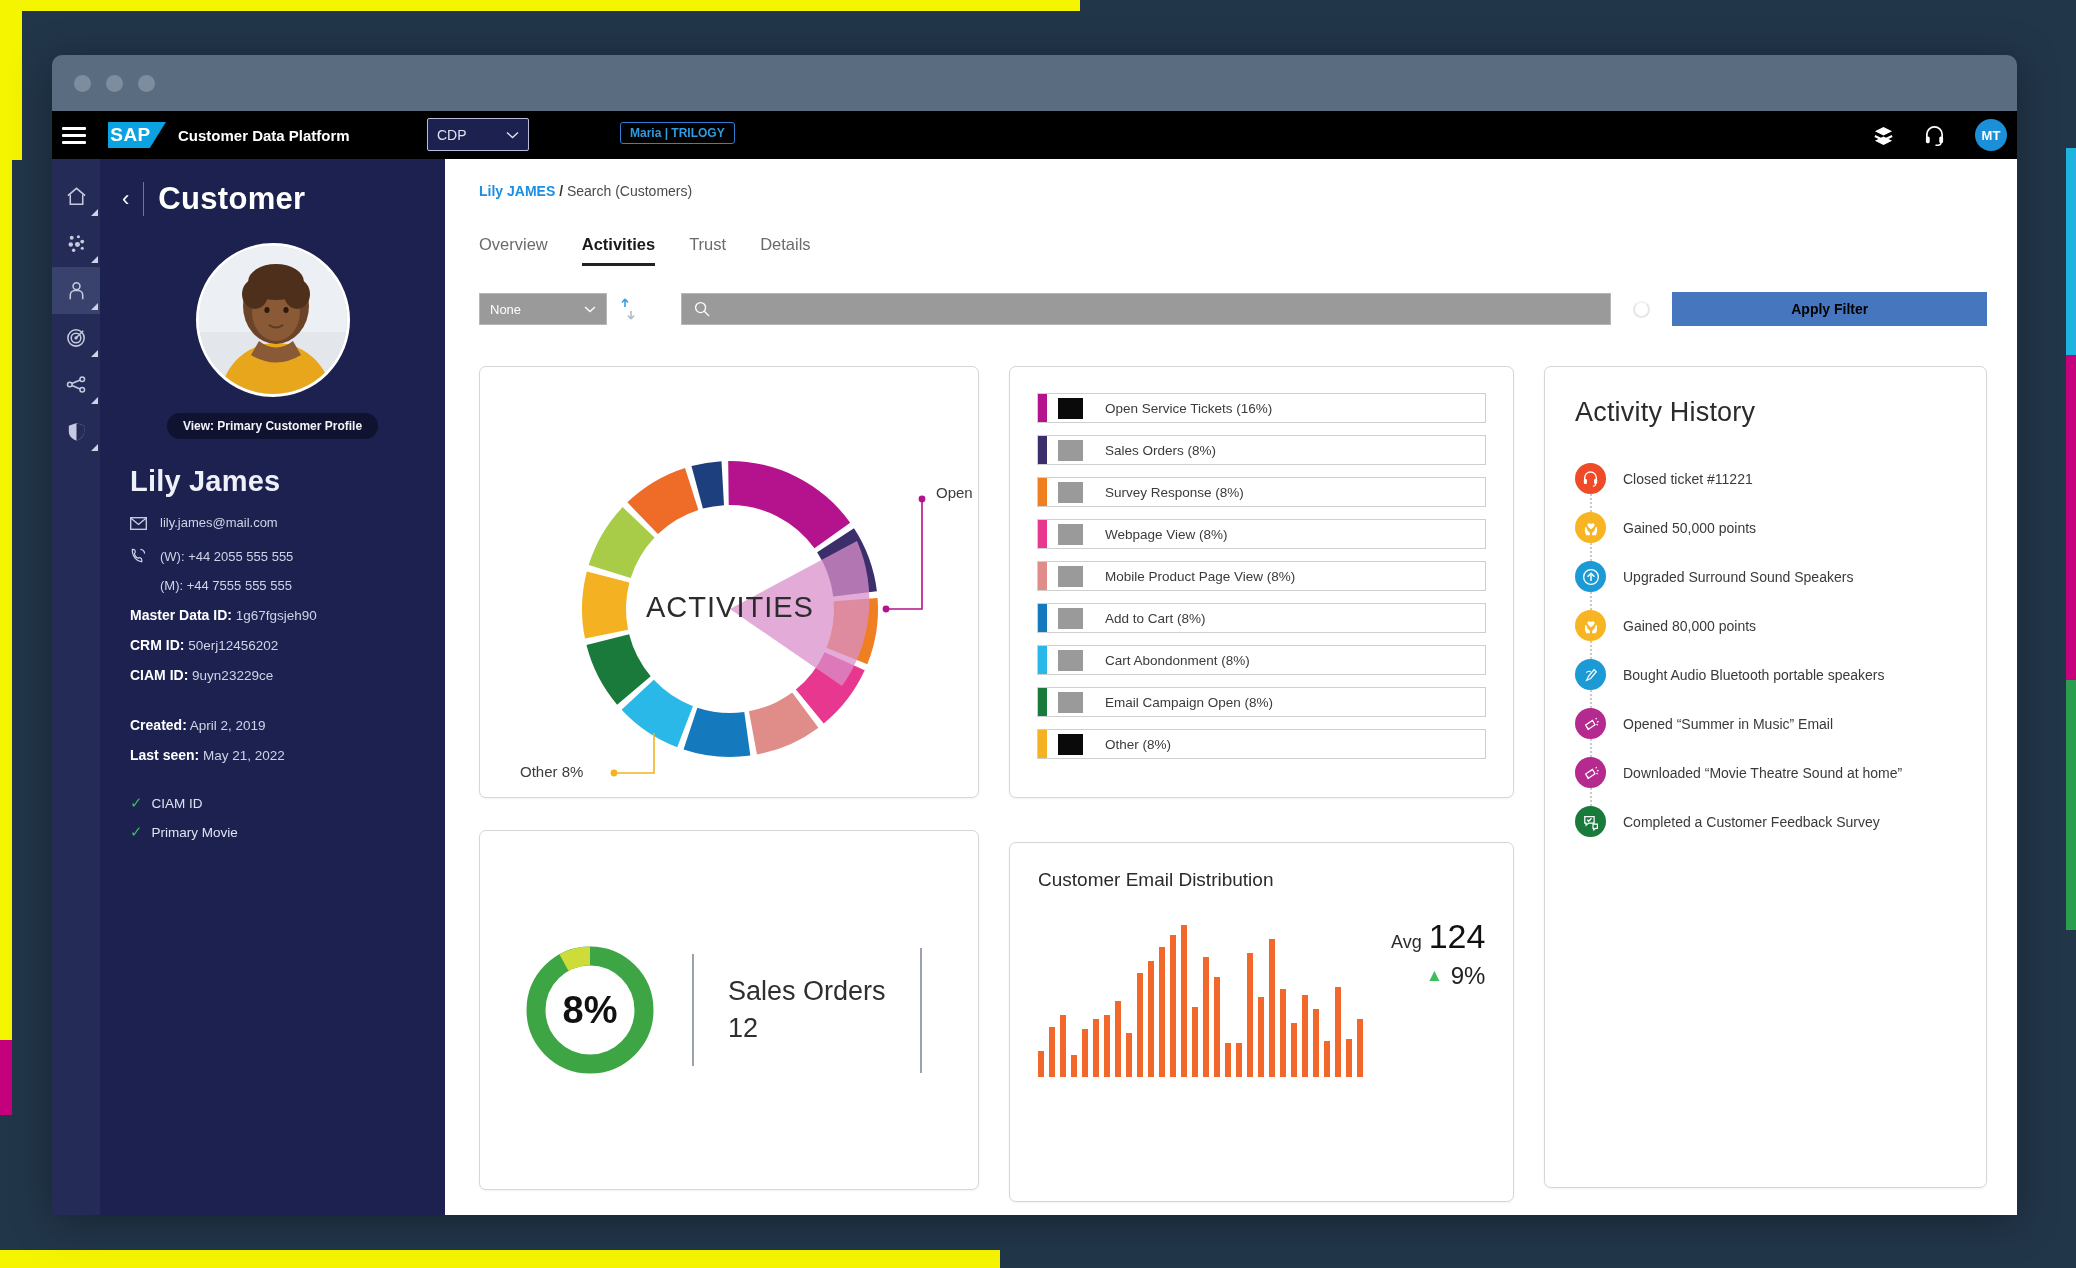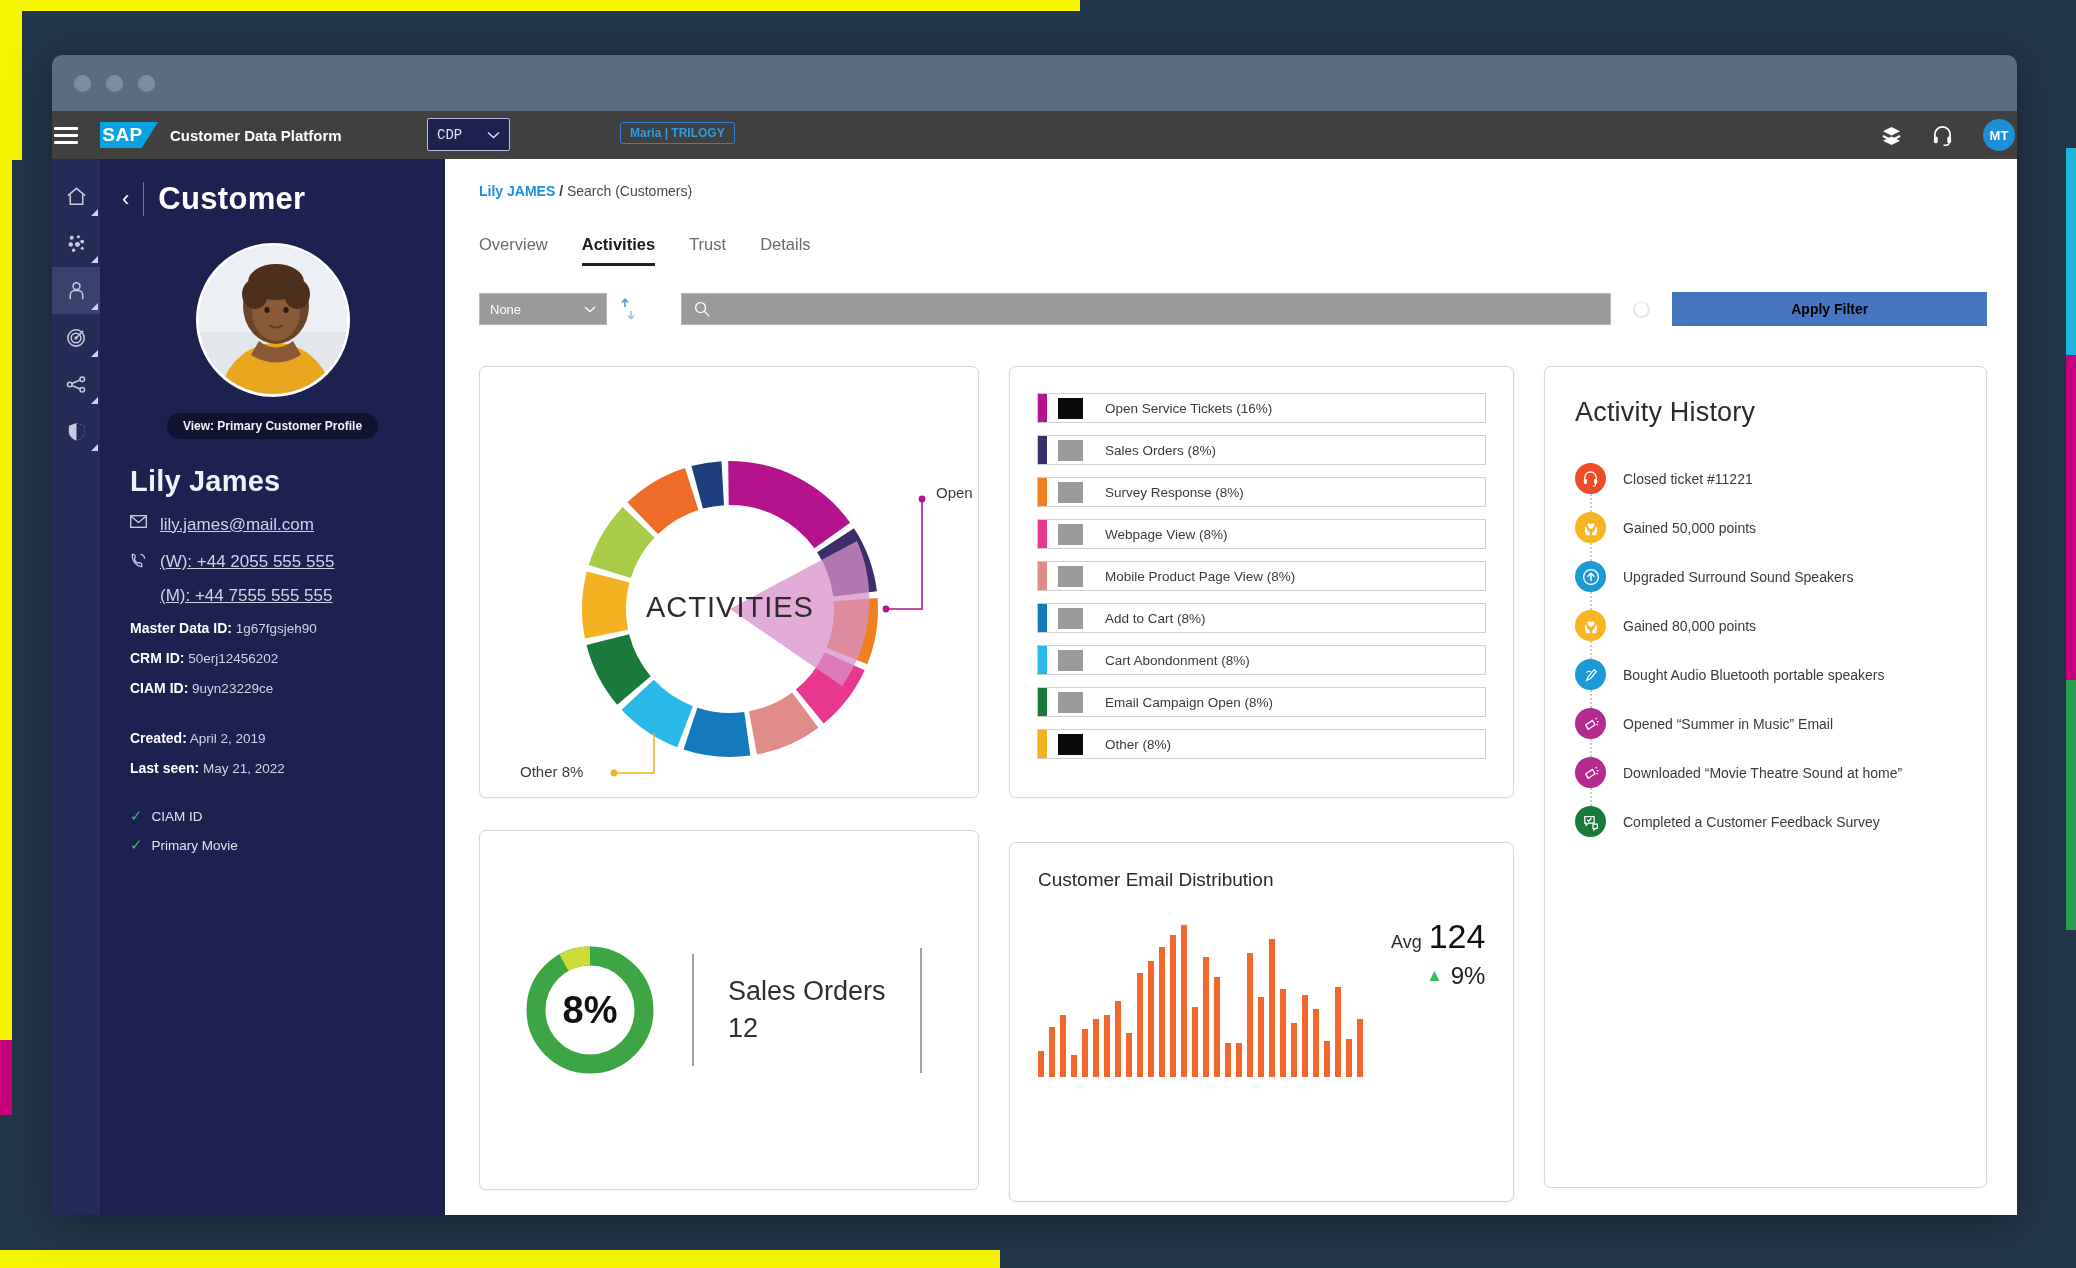"SAP" .appbar { background: #404040 -> #000000; padding: 0 2px -> 0 10px }
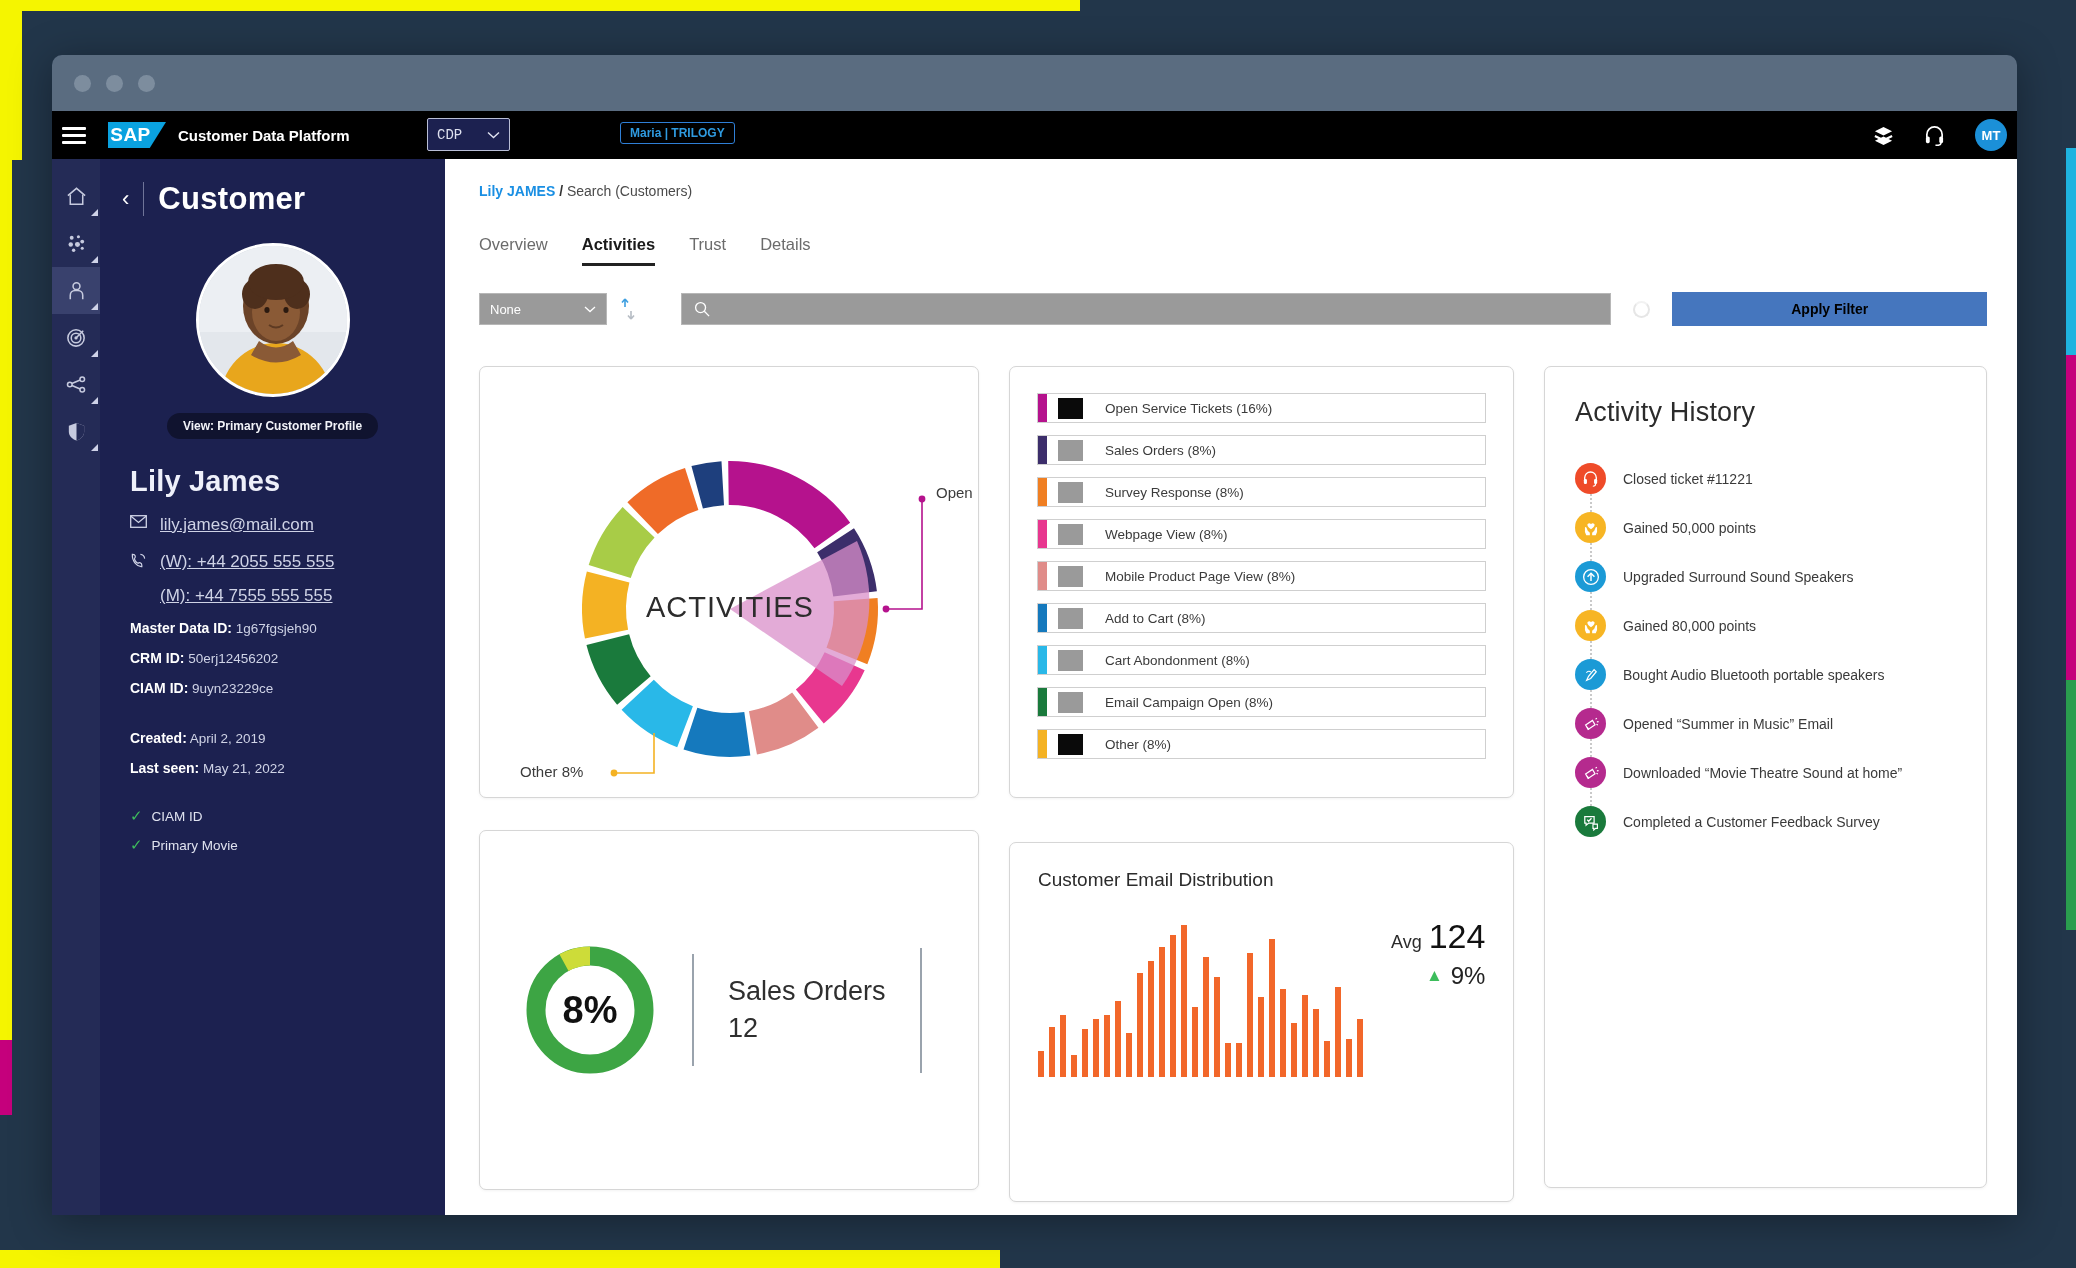"CDP" .tenant-select { font-family: Liberation Mono, monospace -> none; width: 83px -> 102px }
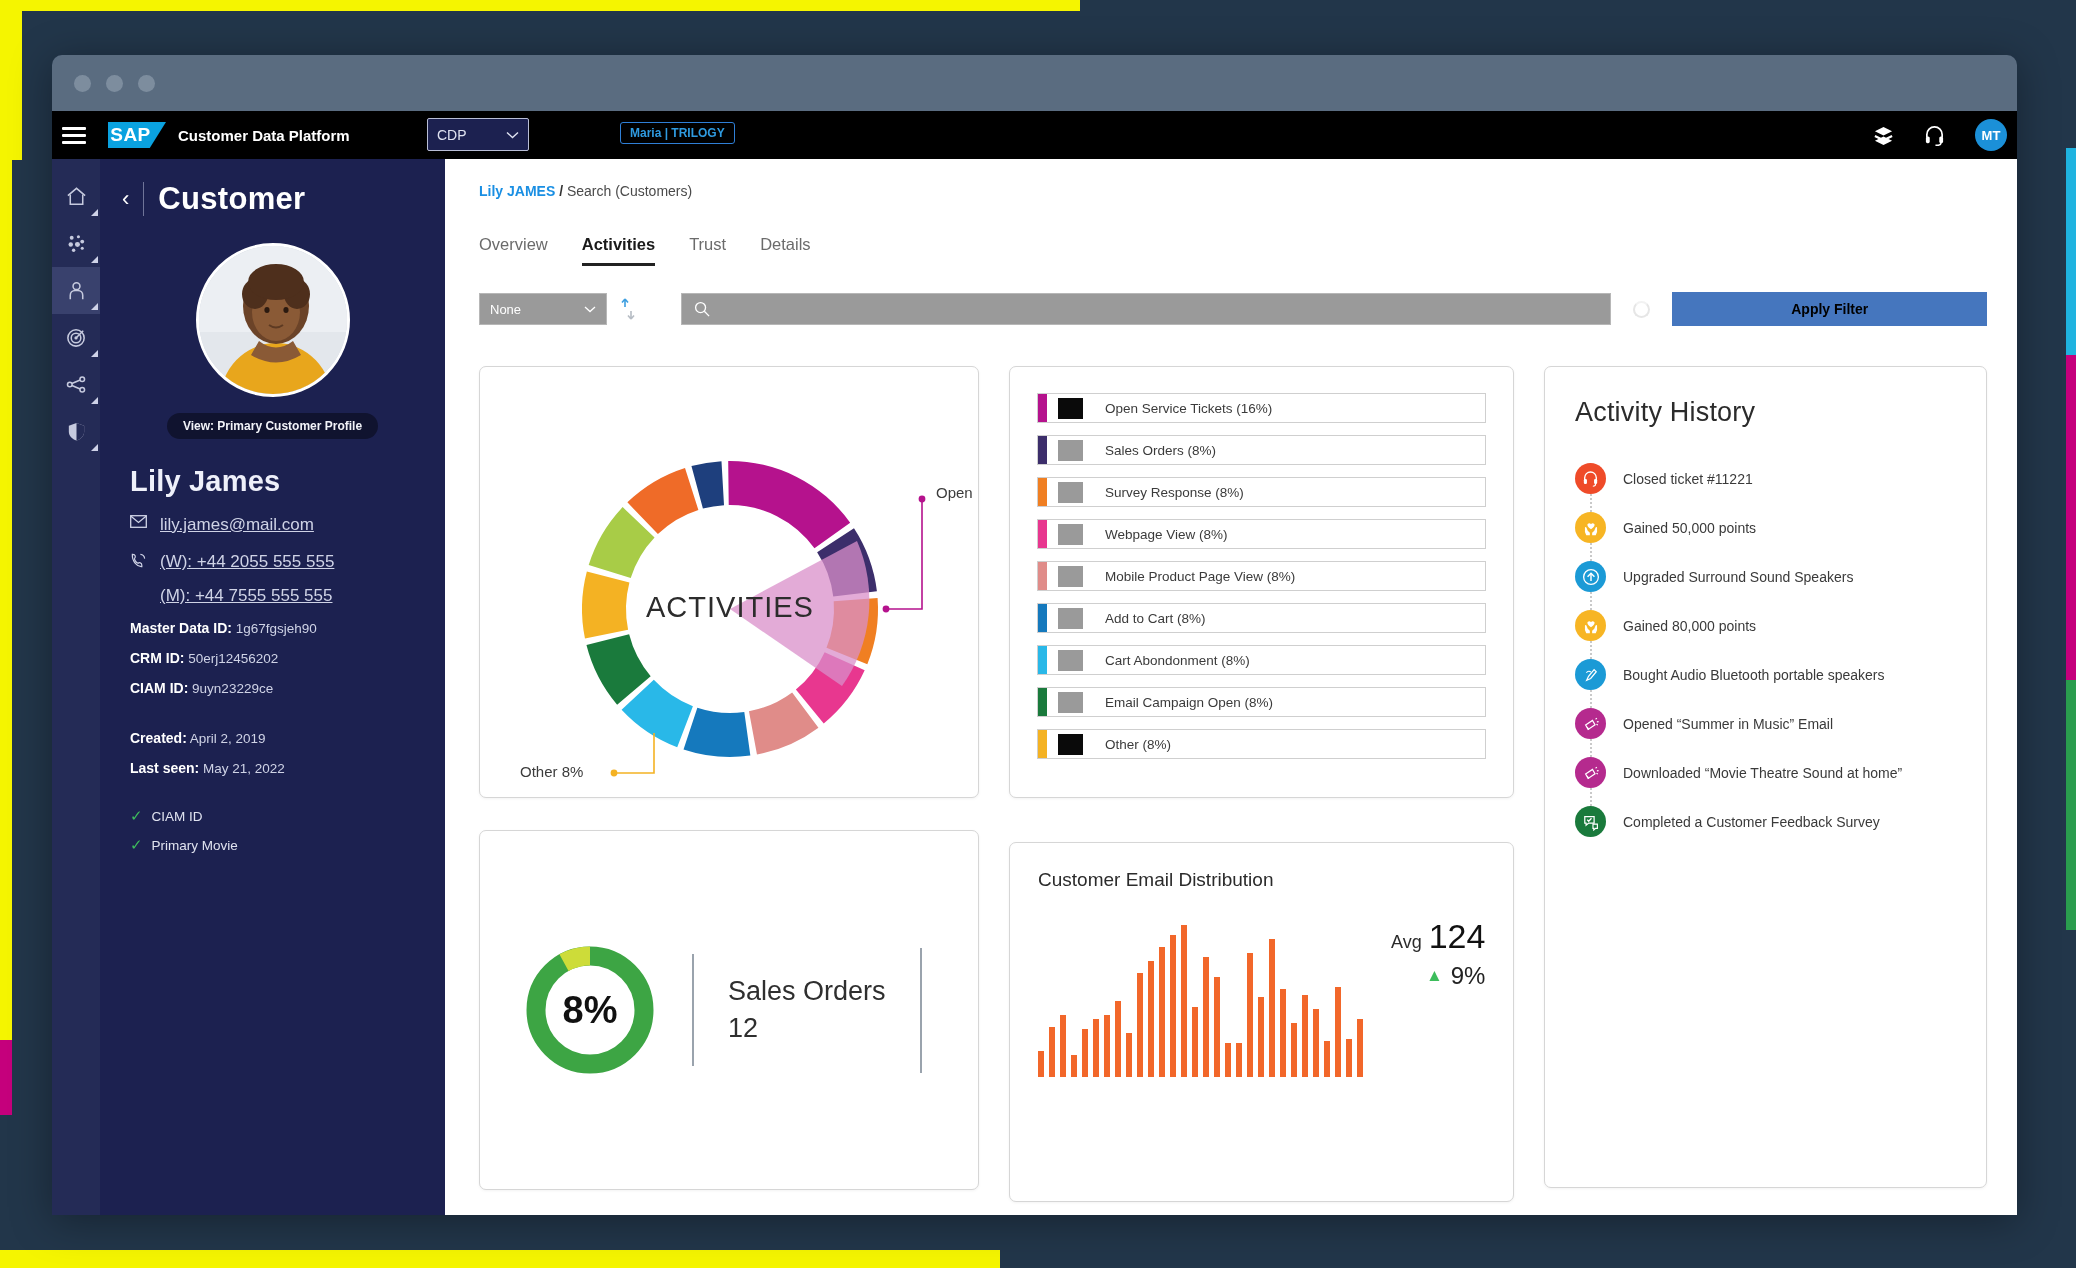"lily.james@mail.com" .contact-row { align-items: flex-start -> flex-end; font-size: 17px -> 13px; text-decoration: underline -> none }
